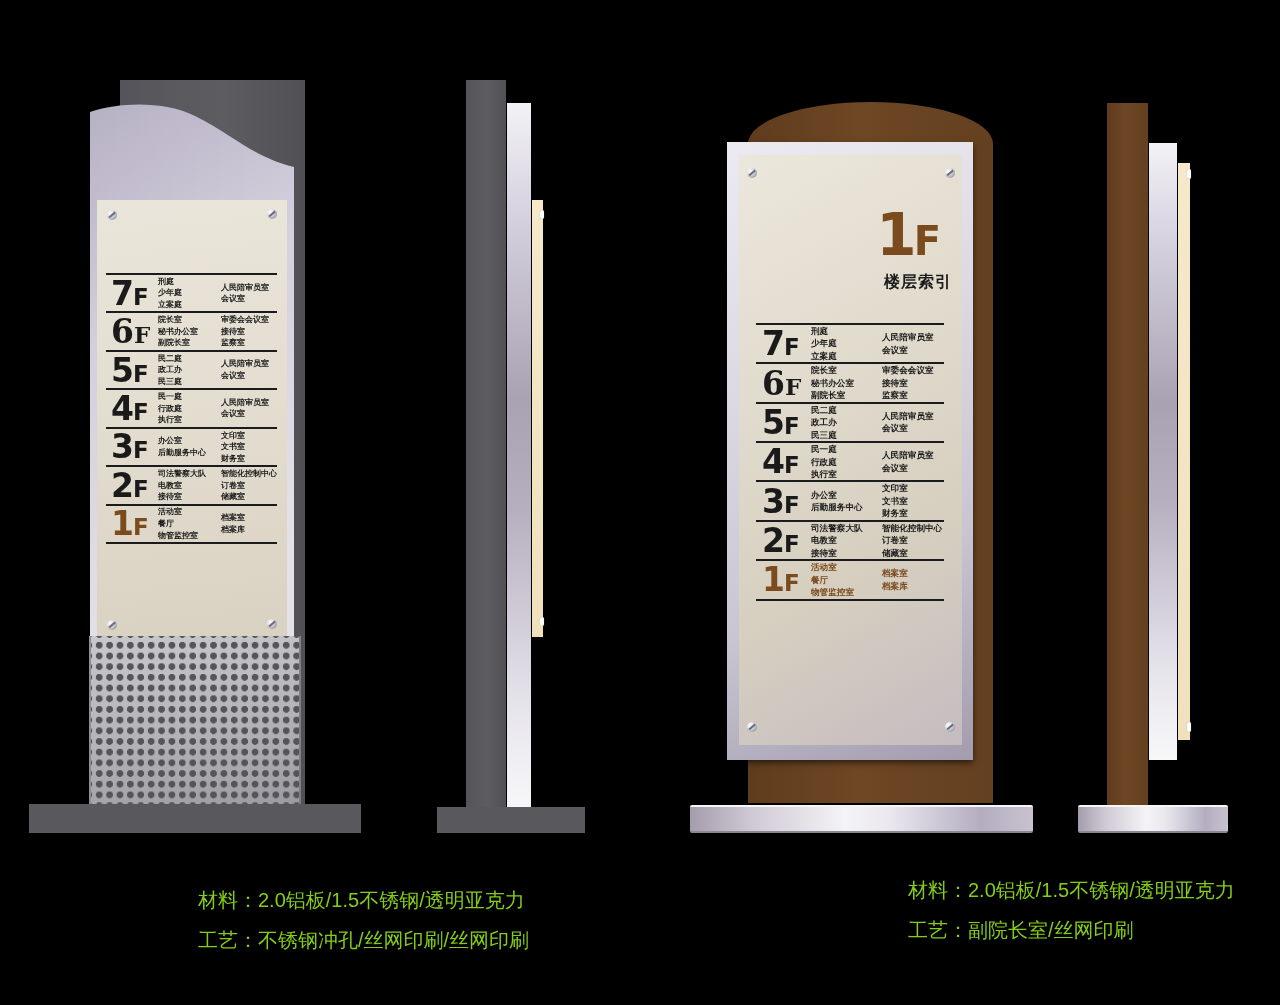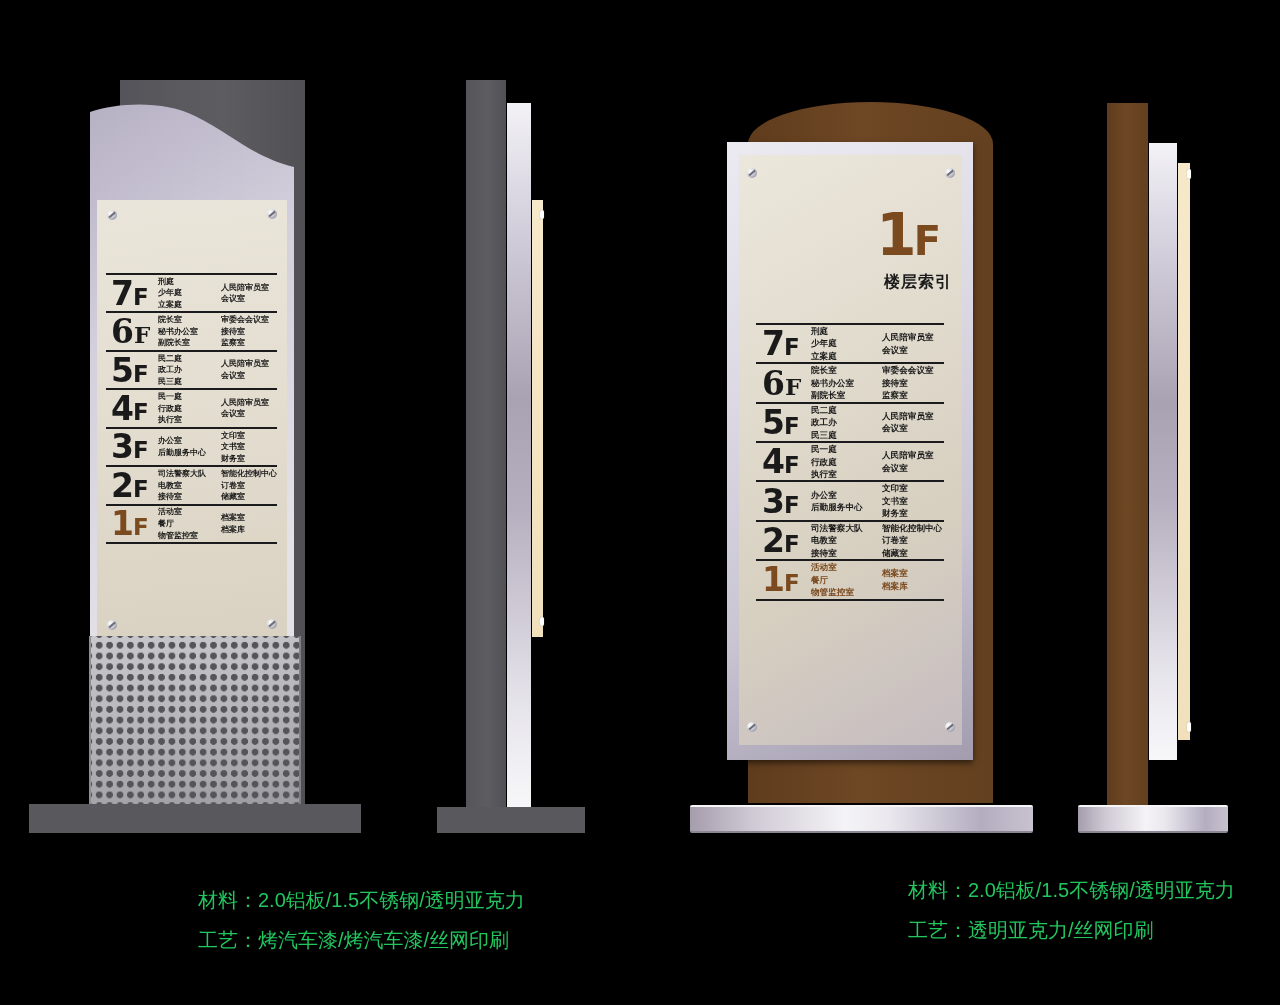"材料：2.0铝板/1.5不锈钢/透明亚克力" .caption { color: #22c55e -> #84cc16 }
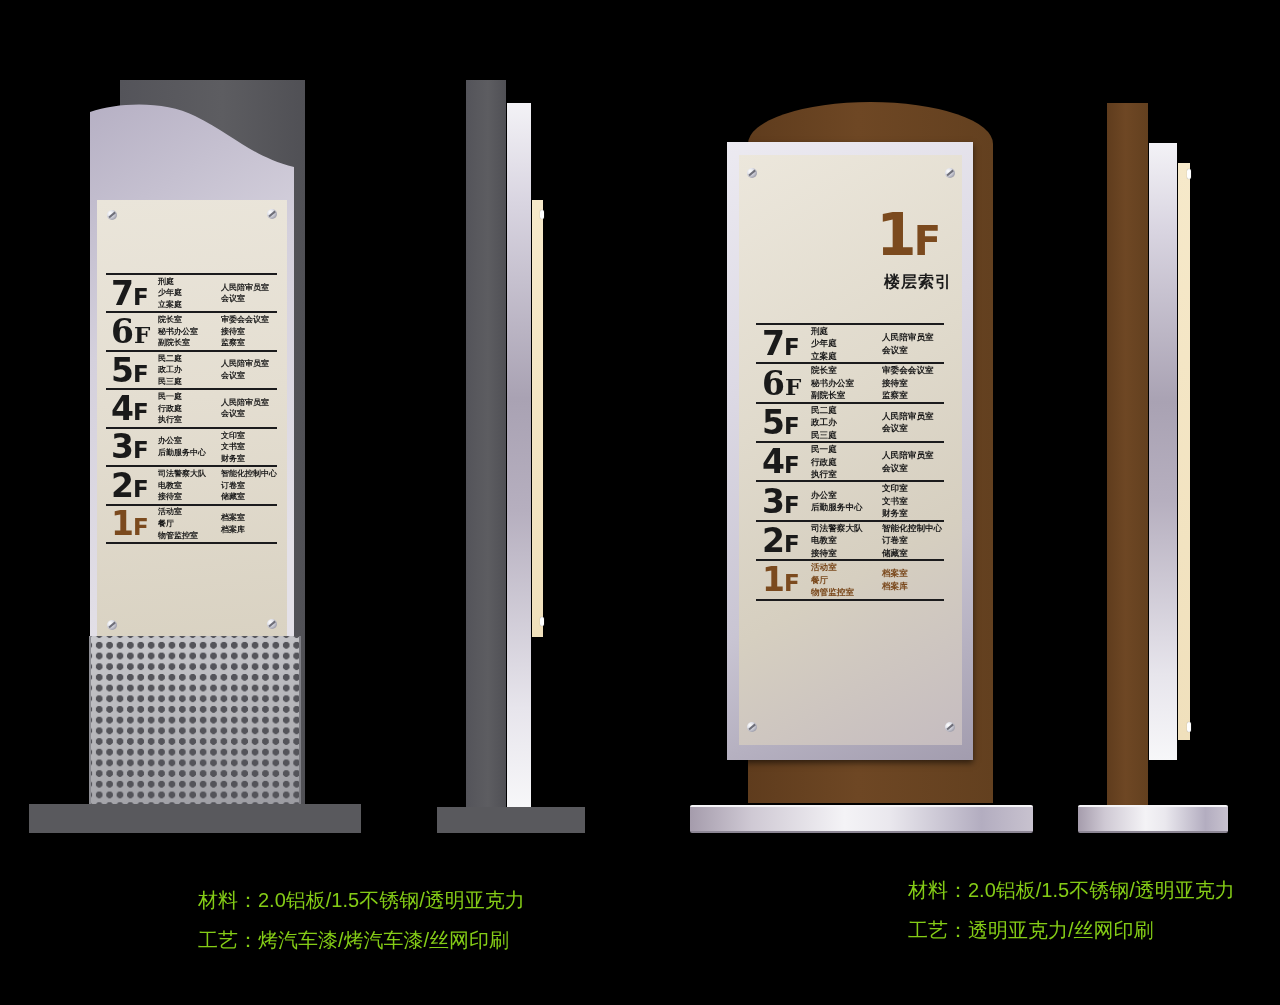"工艺：烤汽车漆/烤汽车漆/丝网印刷" div { text: 烤汽车漆/烤汽车漆/ -> 不锈钢冲孔/丝网印刷/ }
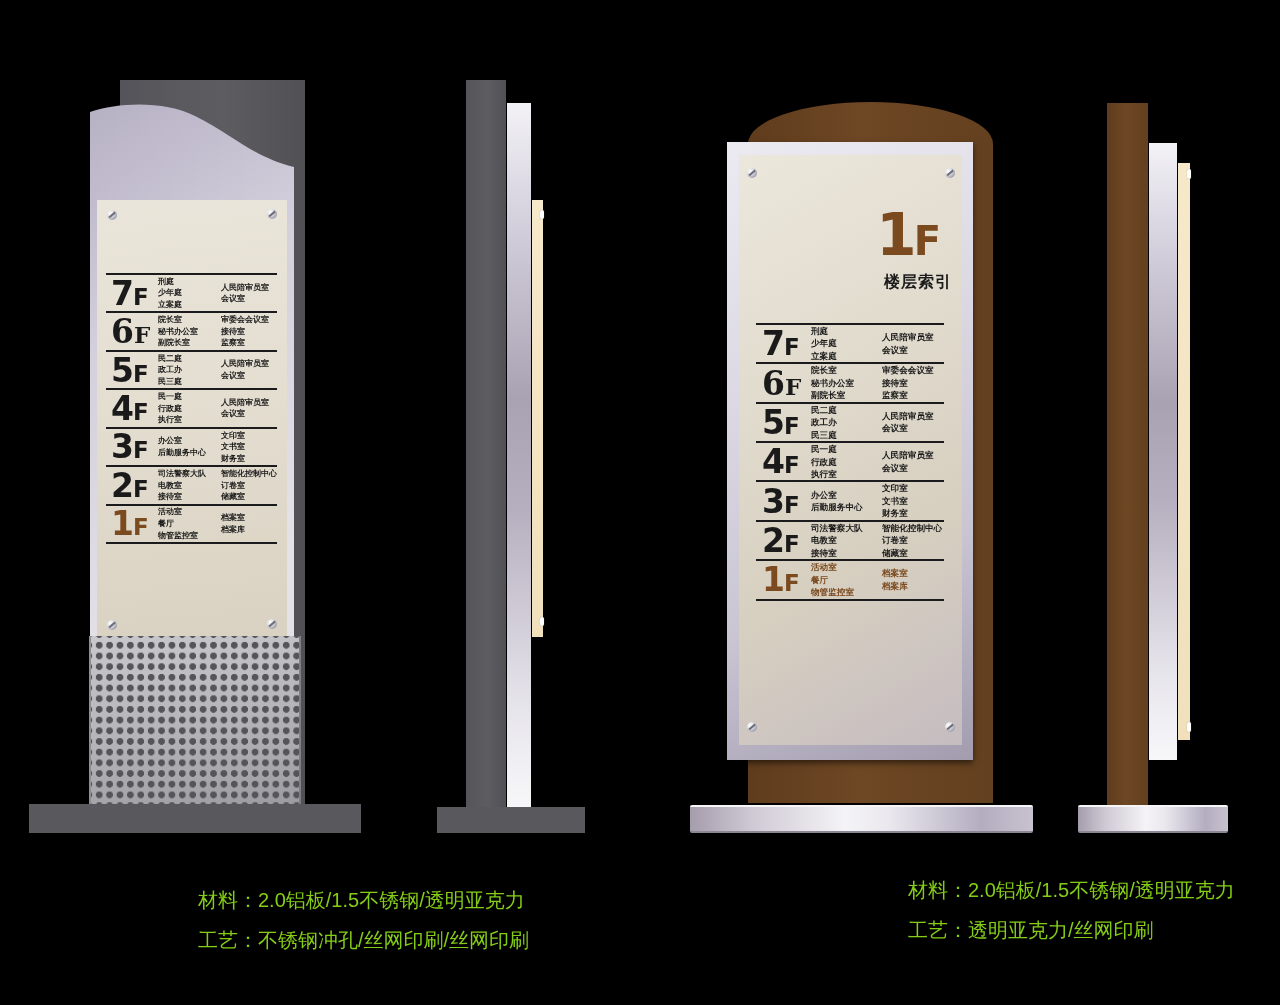"工艺：透明亚克力/丝网印刷" div { text: 透明亚克力/ -> 副院长室/ }
